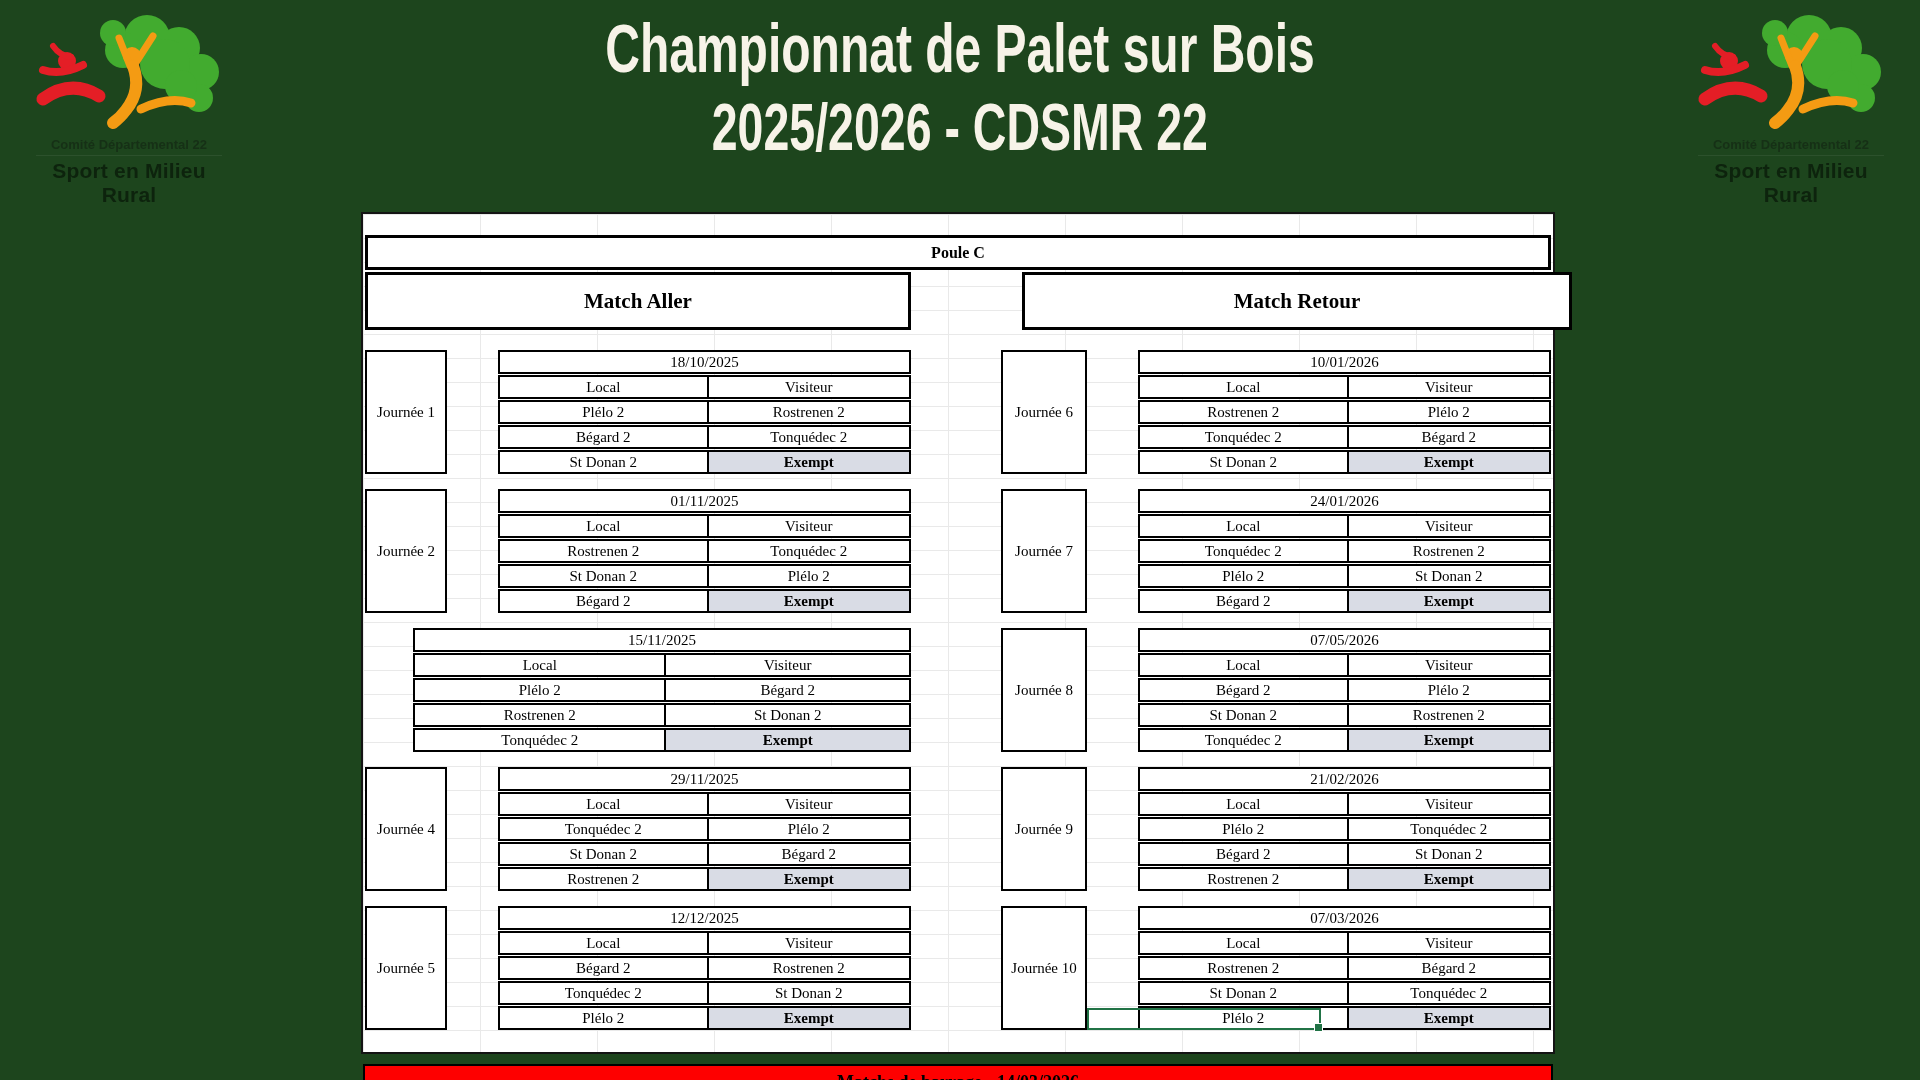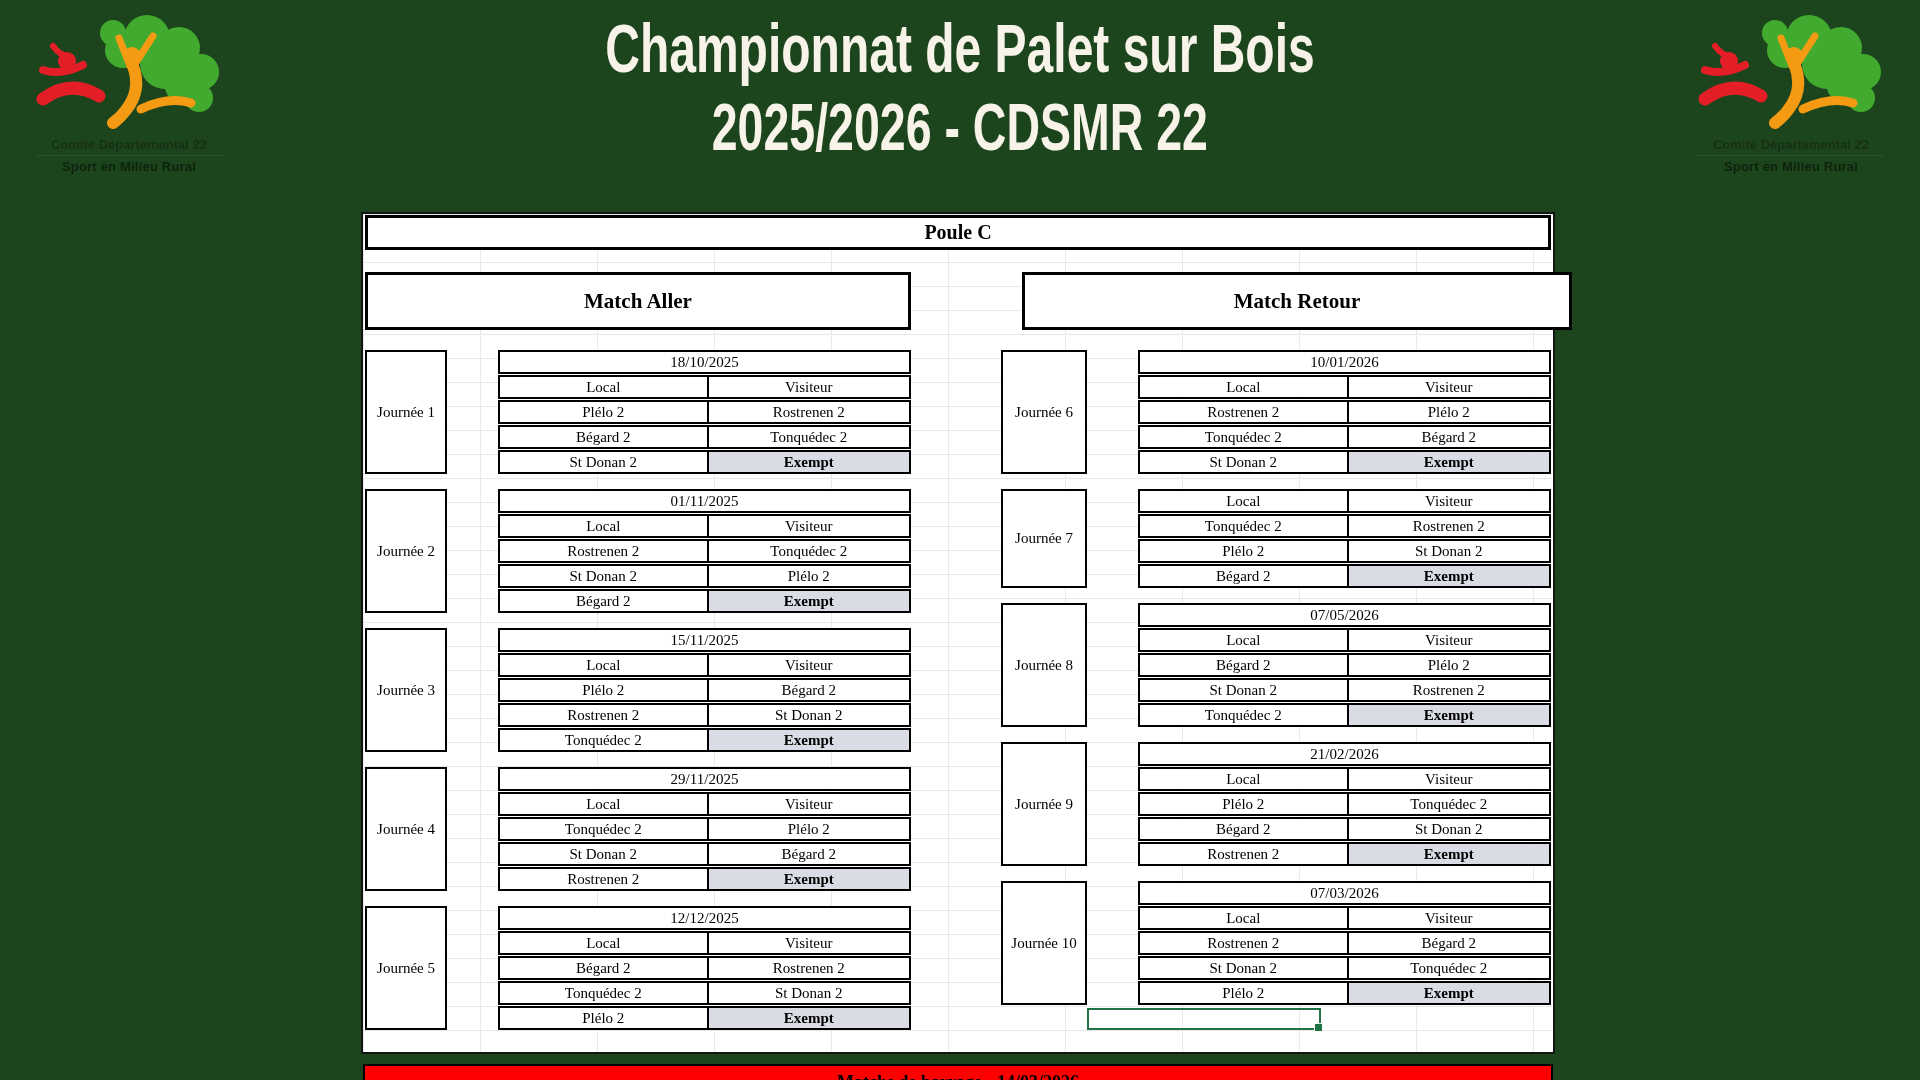"Sport en Milieu Rural" .logo .cap2 { font-size: 13px -> 21px }
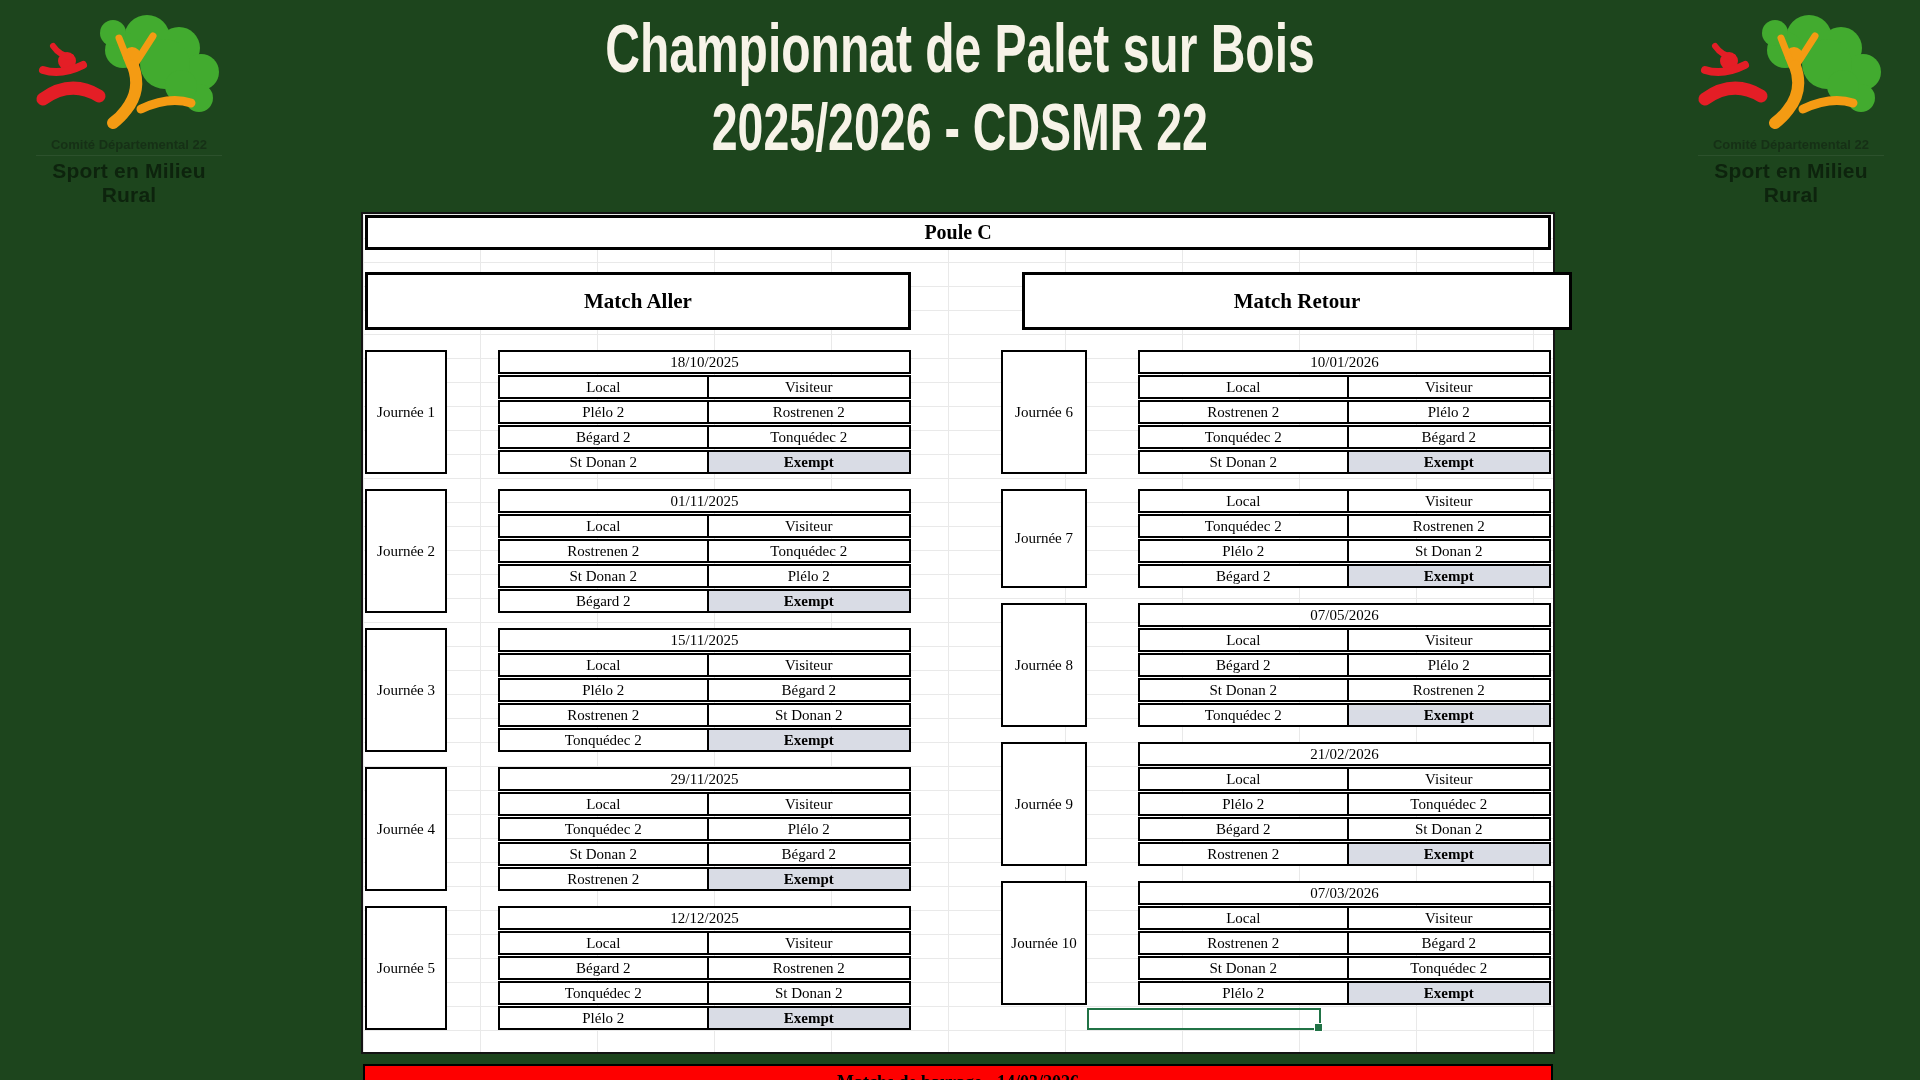"Poule C" .poule { font-size: 20px -> 16px; top: 1px -> 21px }
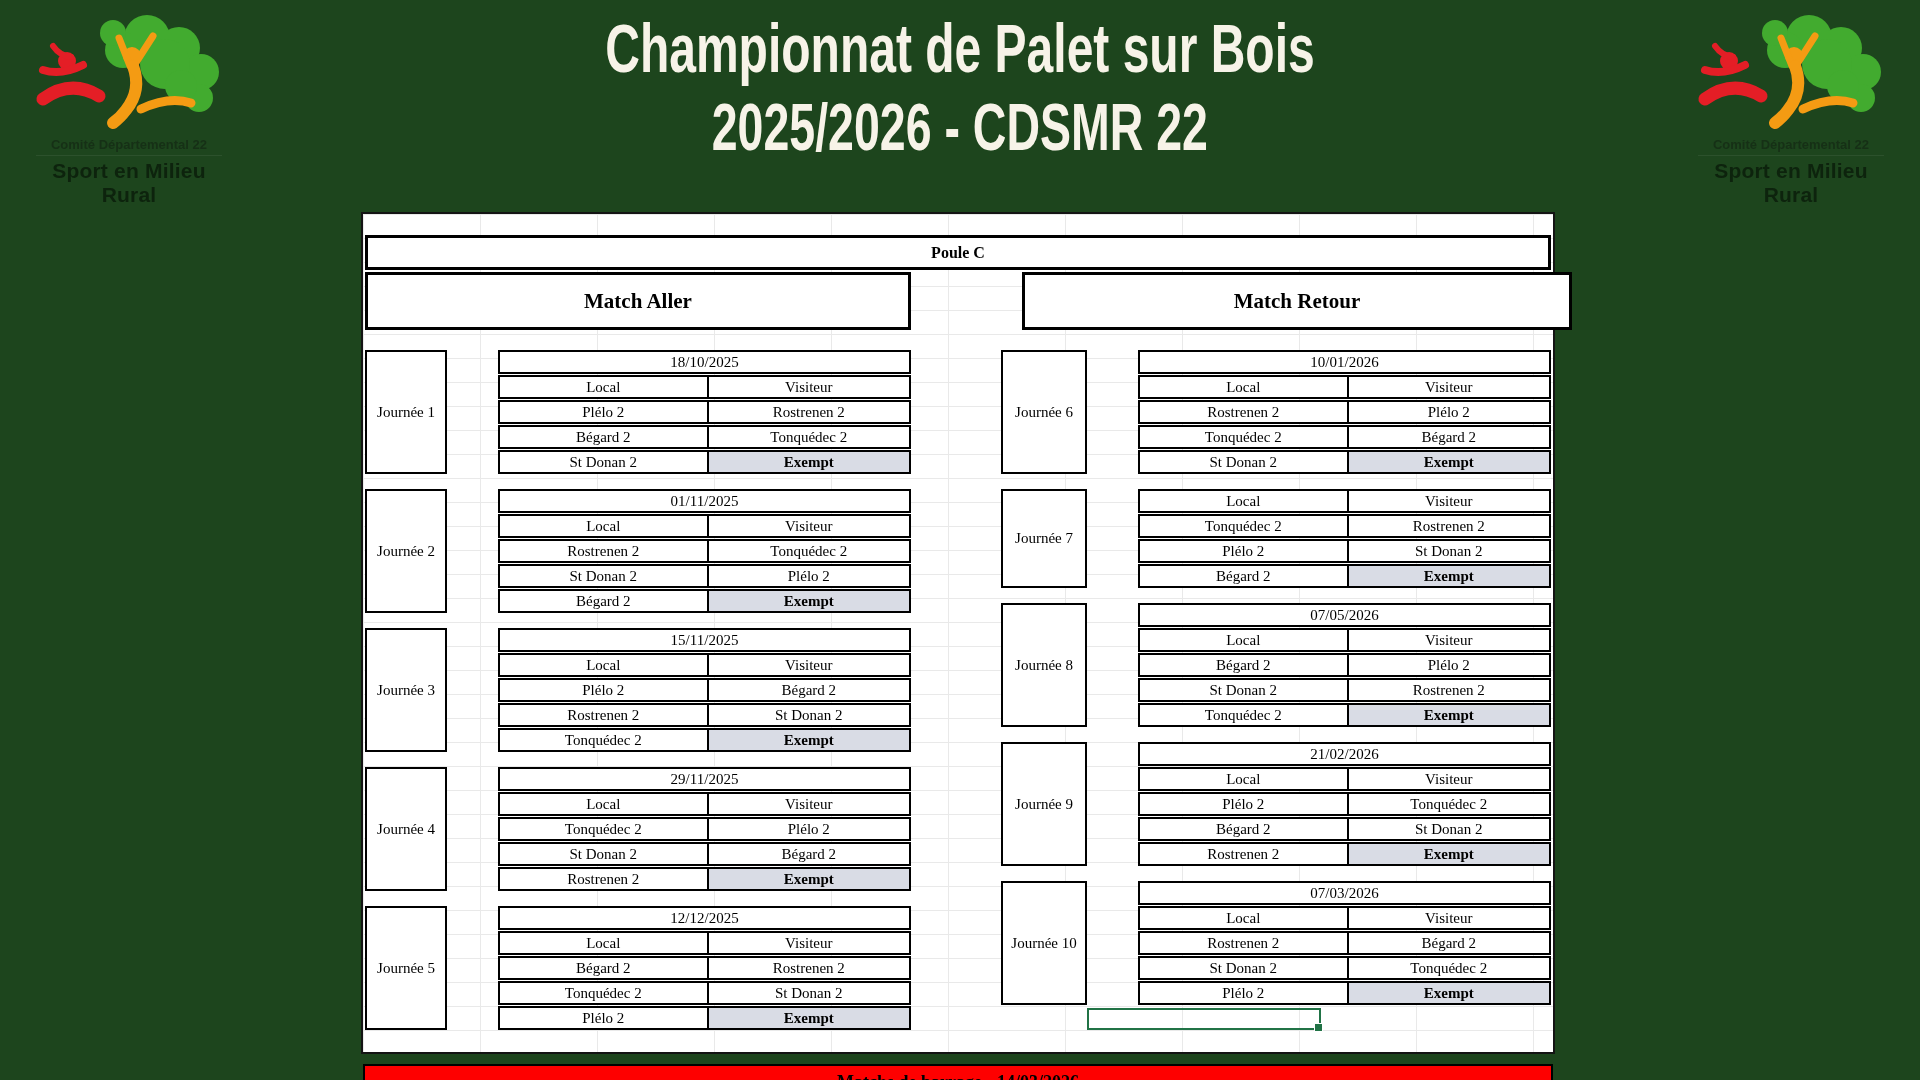"24/01/2026" div.row { html: none -> <div> <div>24/01/2026</div> </div> }
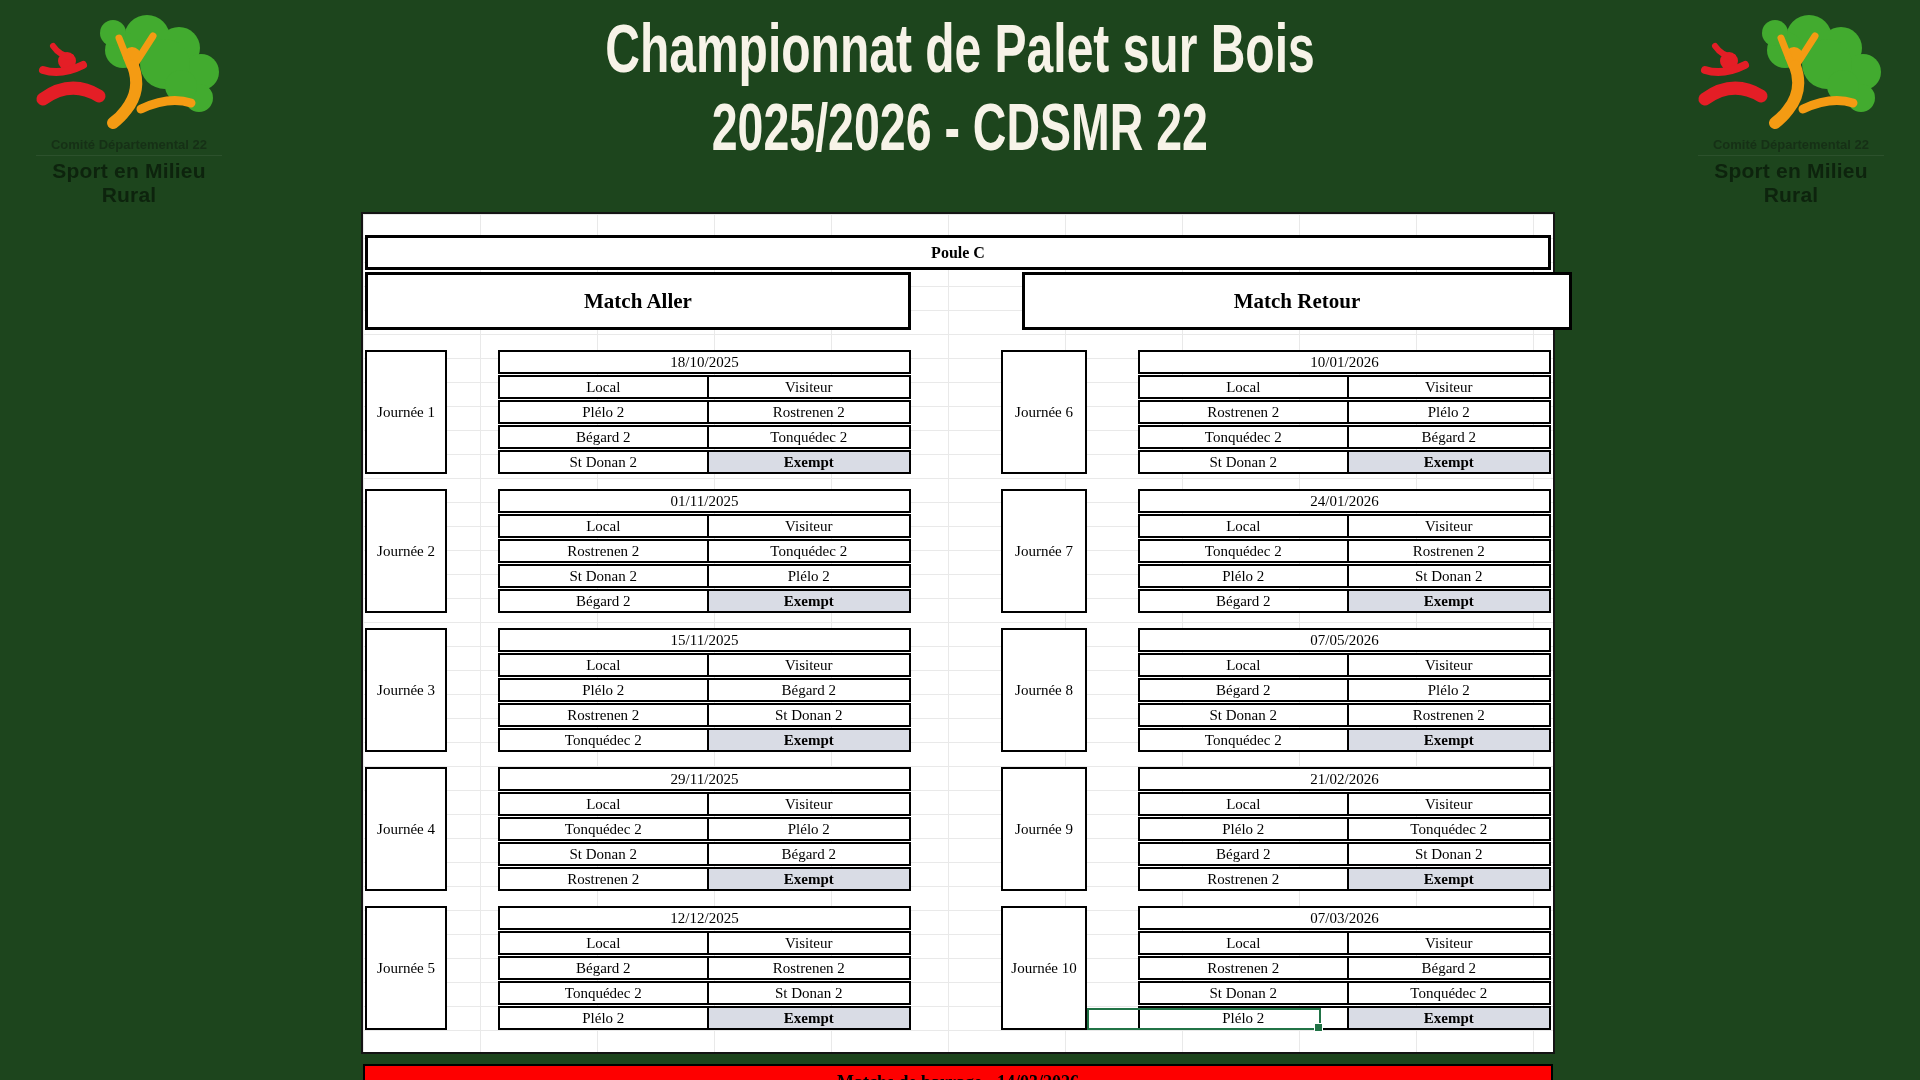"Journée 3" div.day-label { html: <div>Journée 3</div> -> none }
